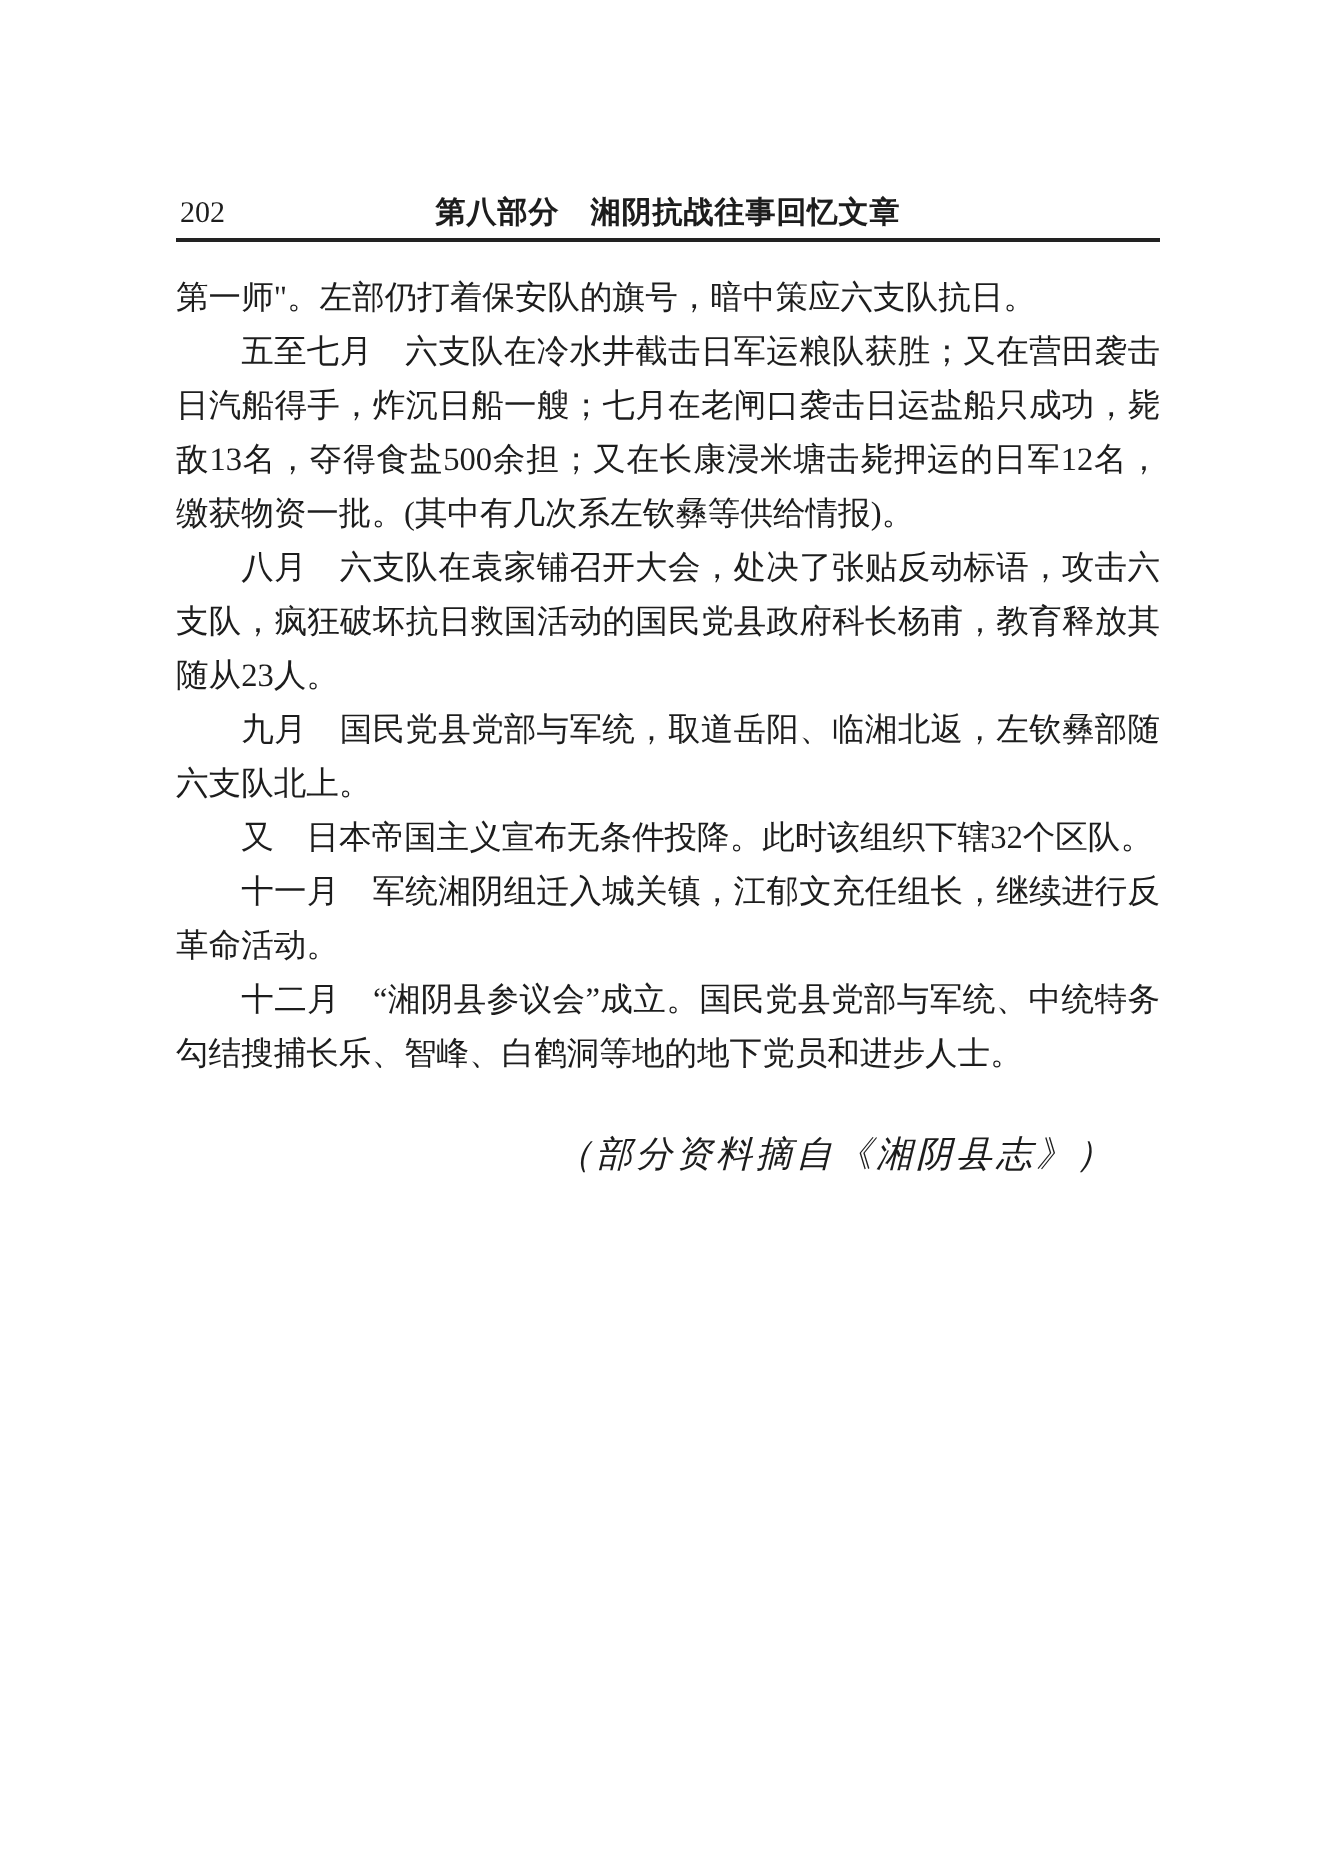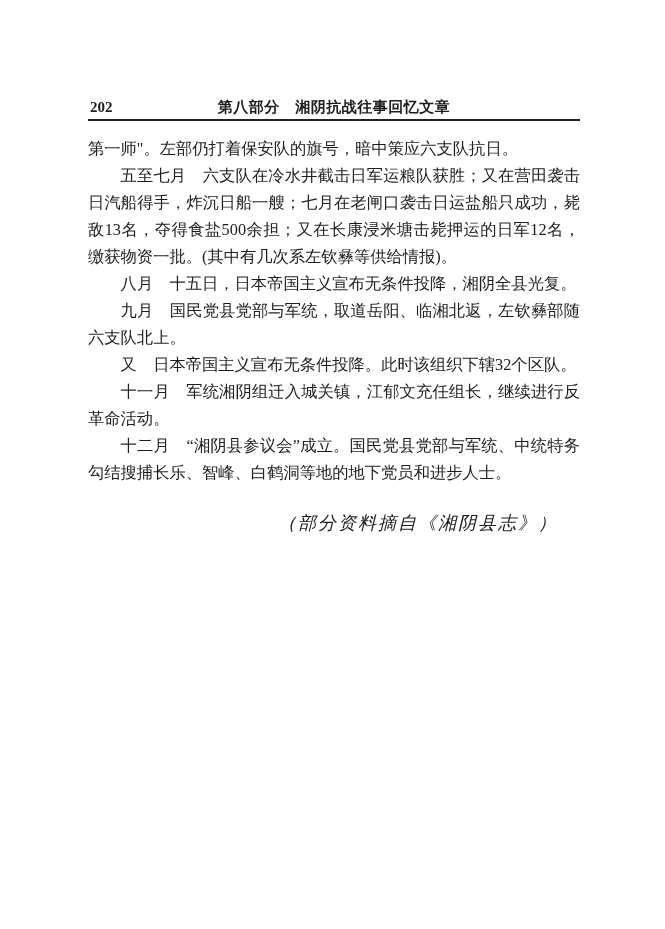"202" .running-header .pagenum { font-weight: bold -> none }
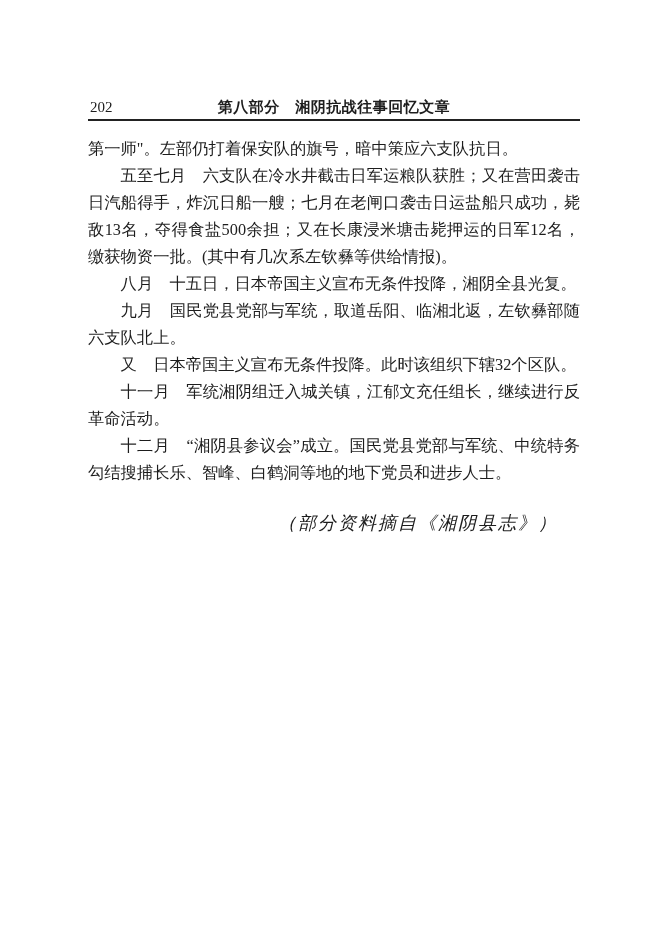"八月" p { html: none -> <p>八月 六支队在袁家铺召开大会，处决了张贴反动标语，攻击六支队，疯狂破坏抗日救国活动的国民党县政府科长杨甫，教育释放其随从23人。</p> }
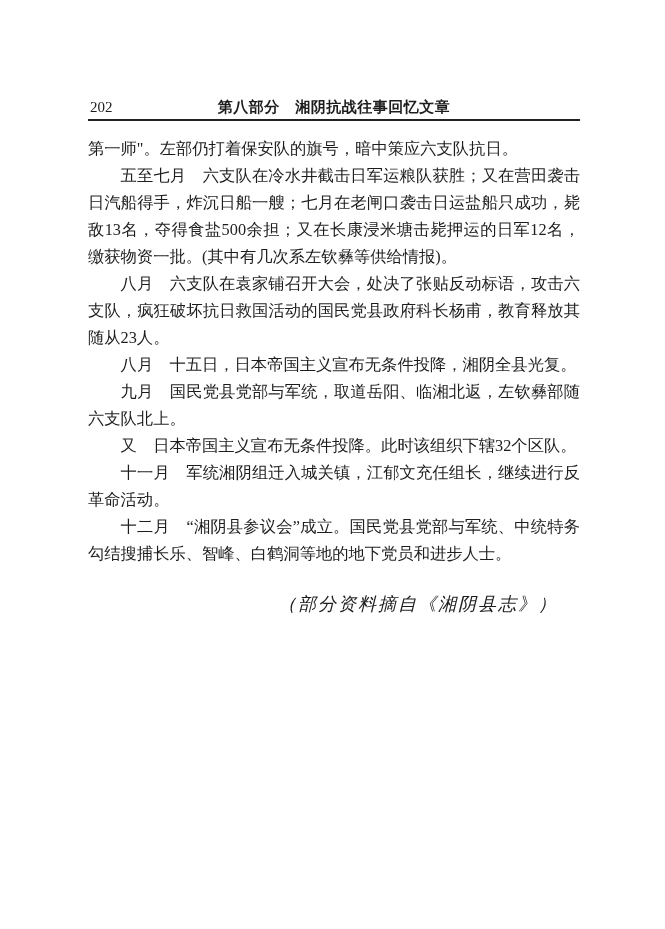"八月 十五日，日本帝国主义宣布无条件投降，湘阴全县光复。" p { html: <p>八月 十五日，日本帝国主义宣布无条件投降，湘阴全县光复。</p> -> none }
